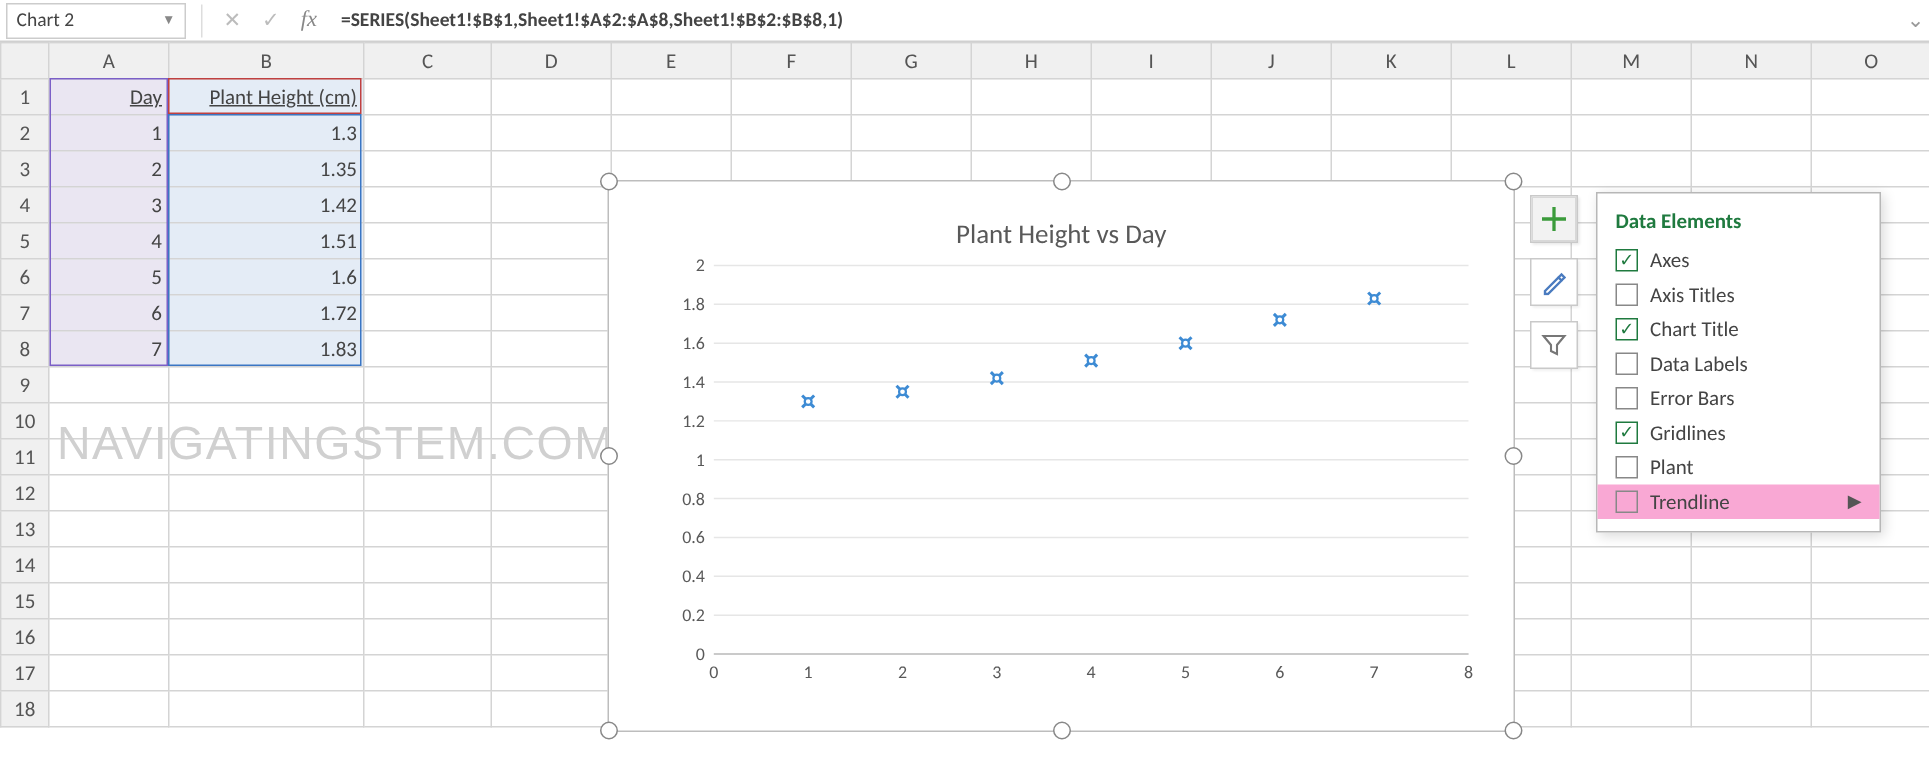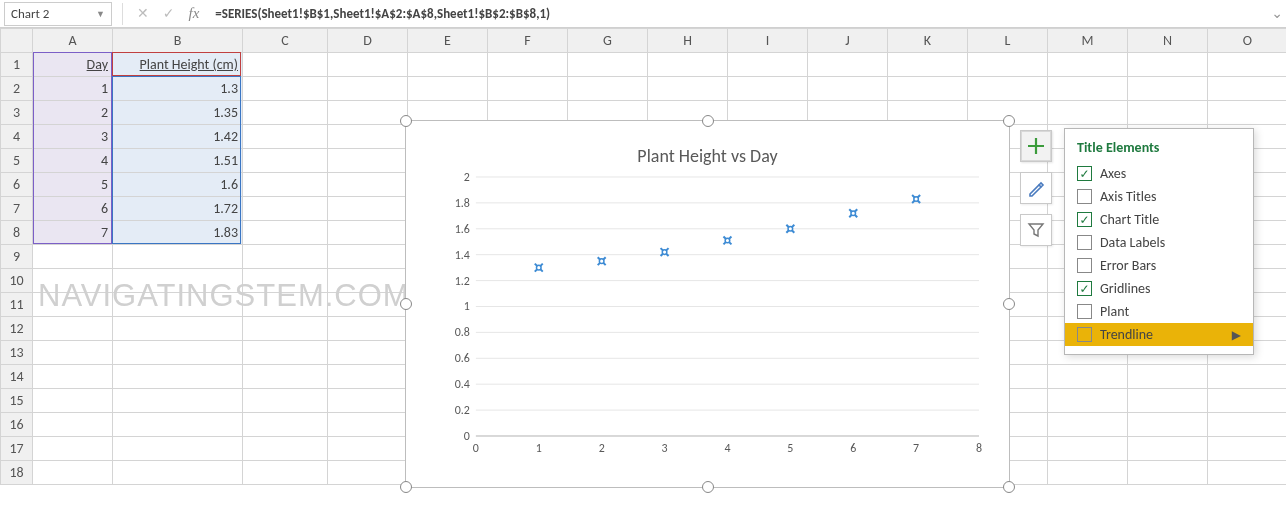"Chart 2" .name-box { width: 108px -> 120px }
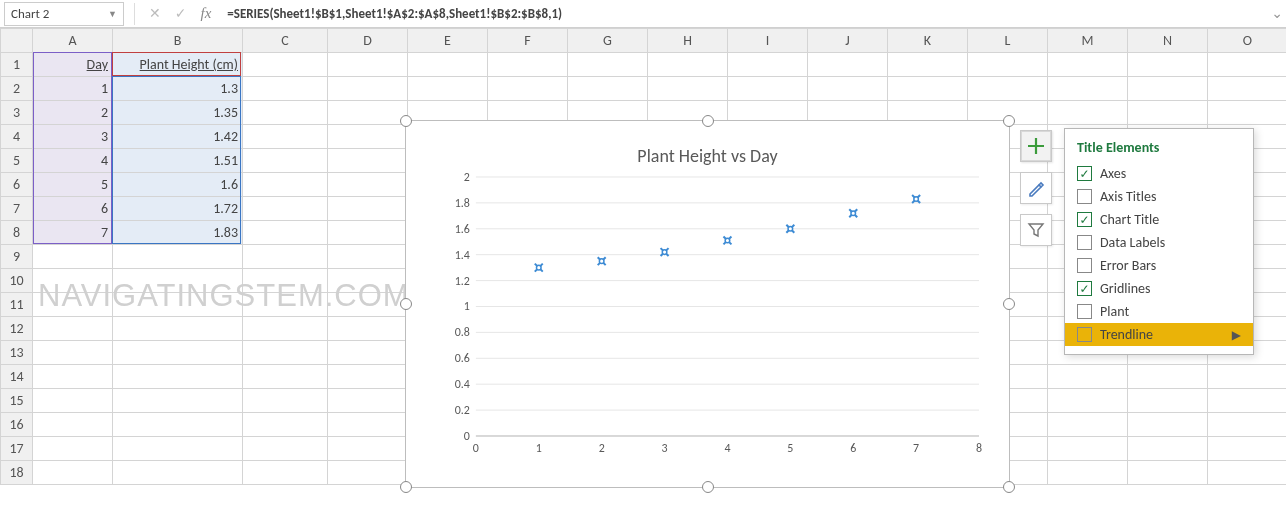"Title Elements" h4 { text: Title -> Data }
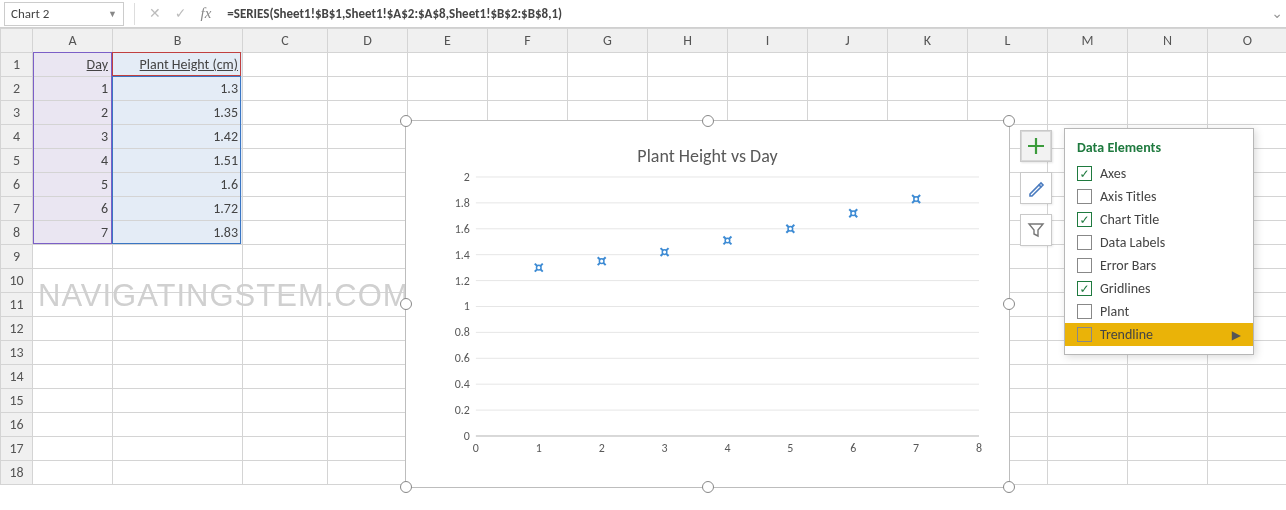"Trendline" .popup .row.hovered { background: #eab308 -> #f9a8d4 }
